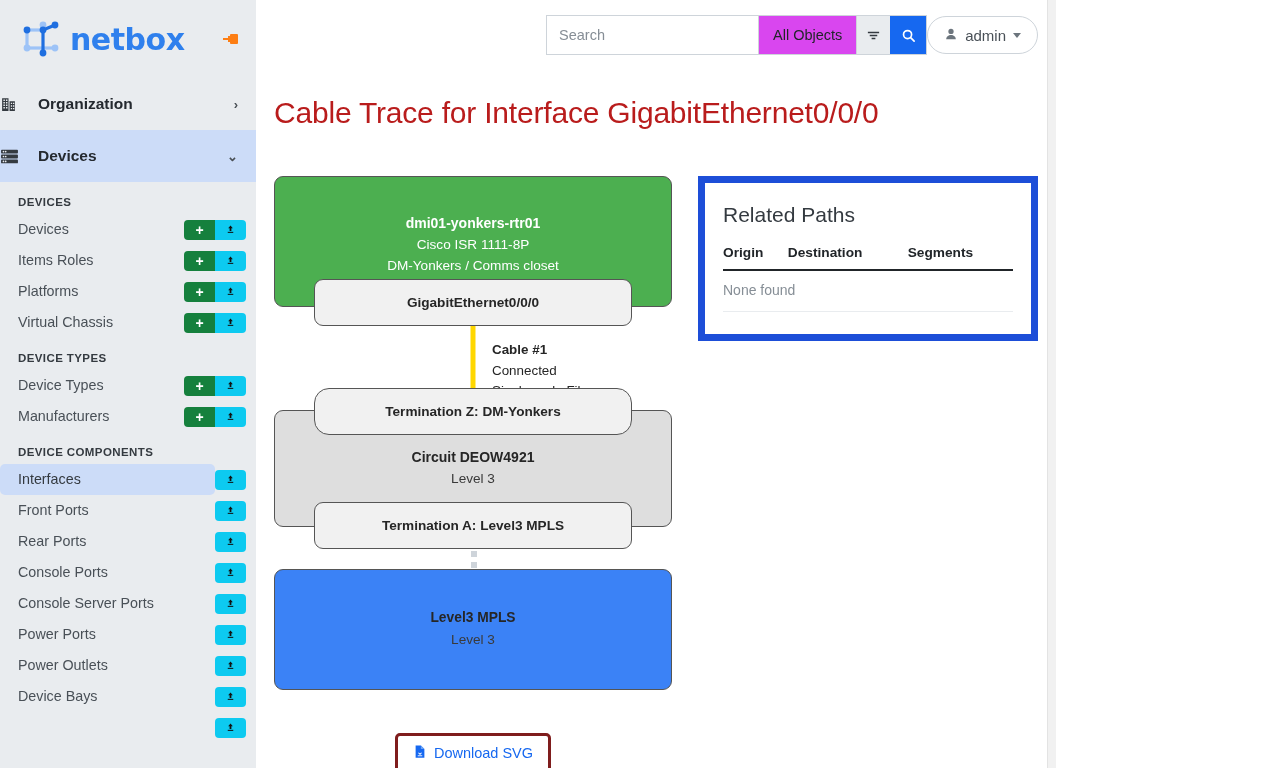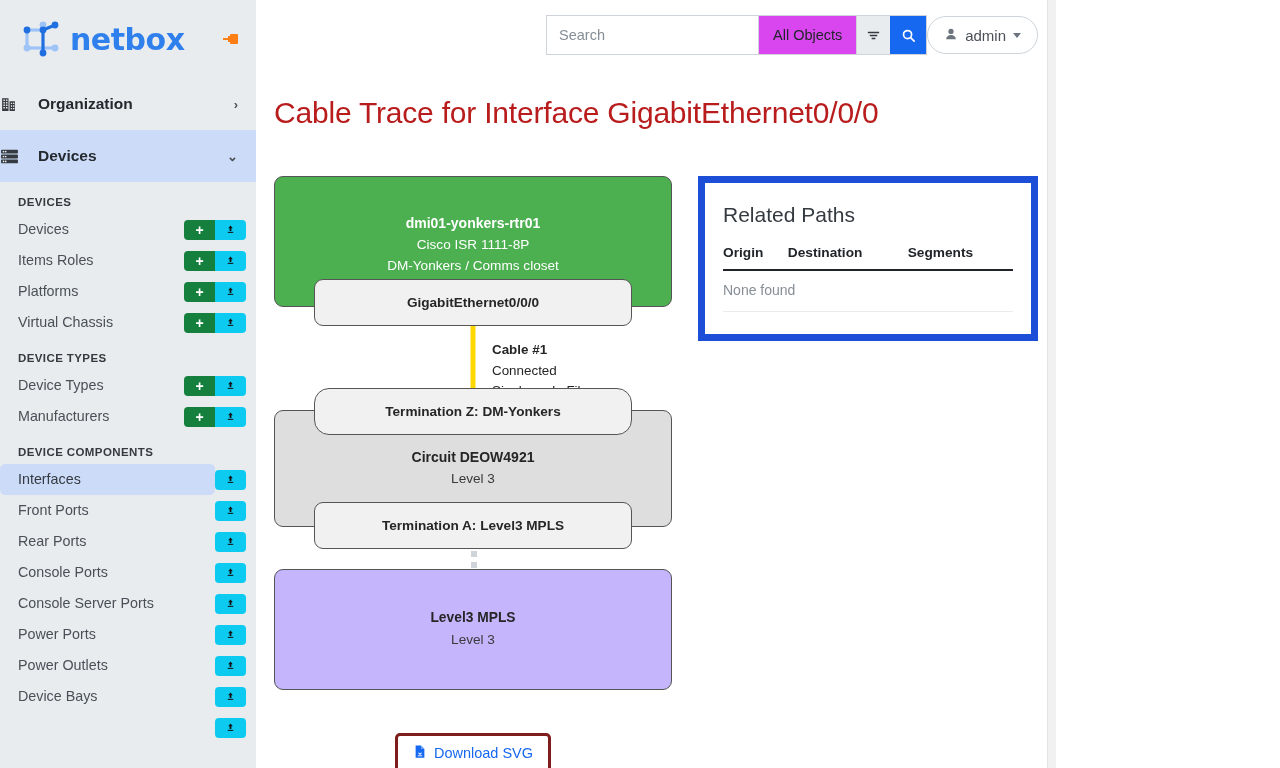"Level3 MPLS" .node-provider { background: #c4b5fd -> #3b82f6 }
